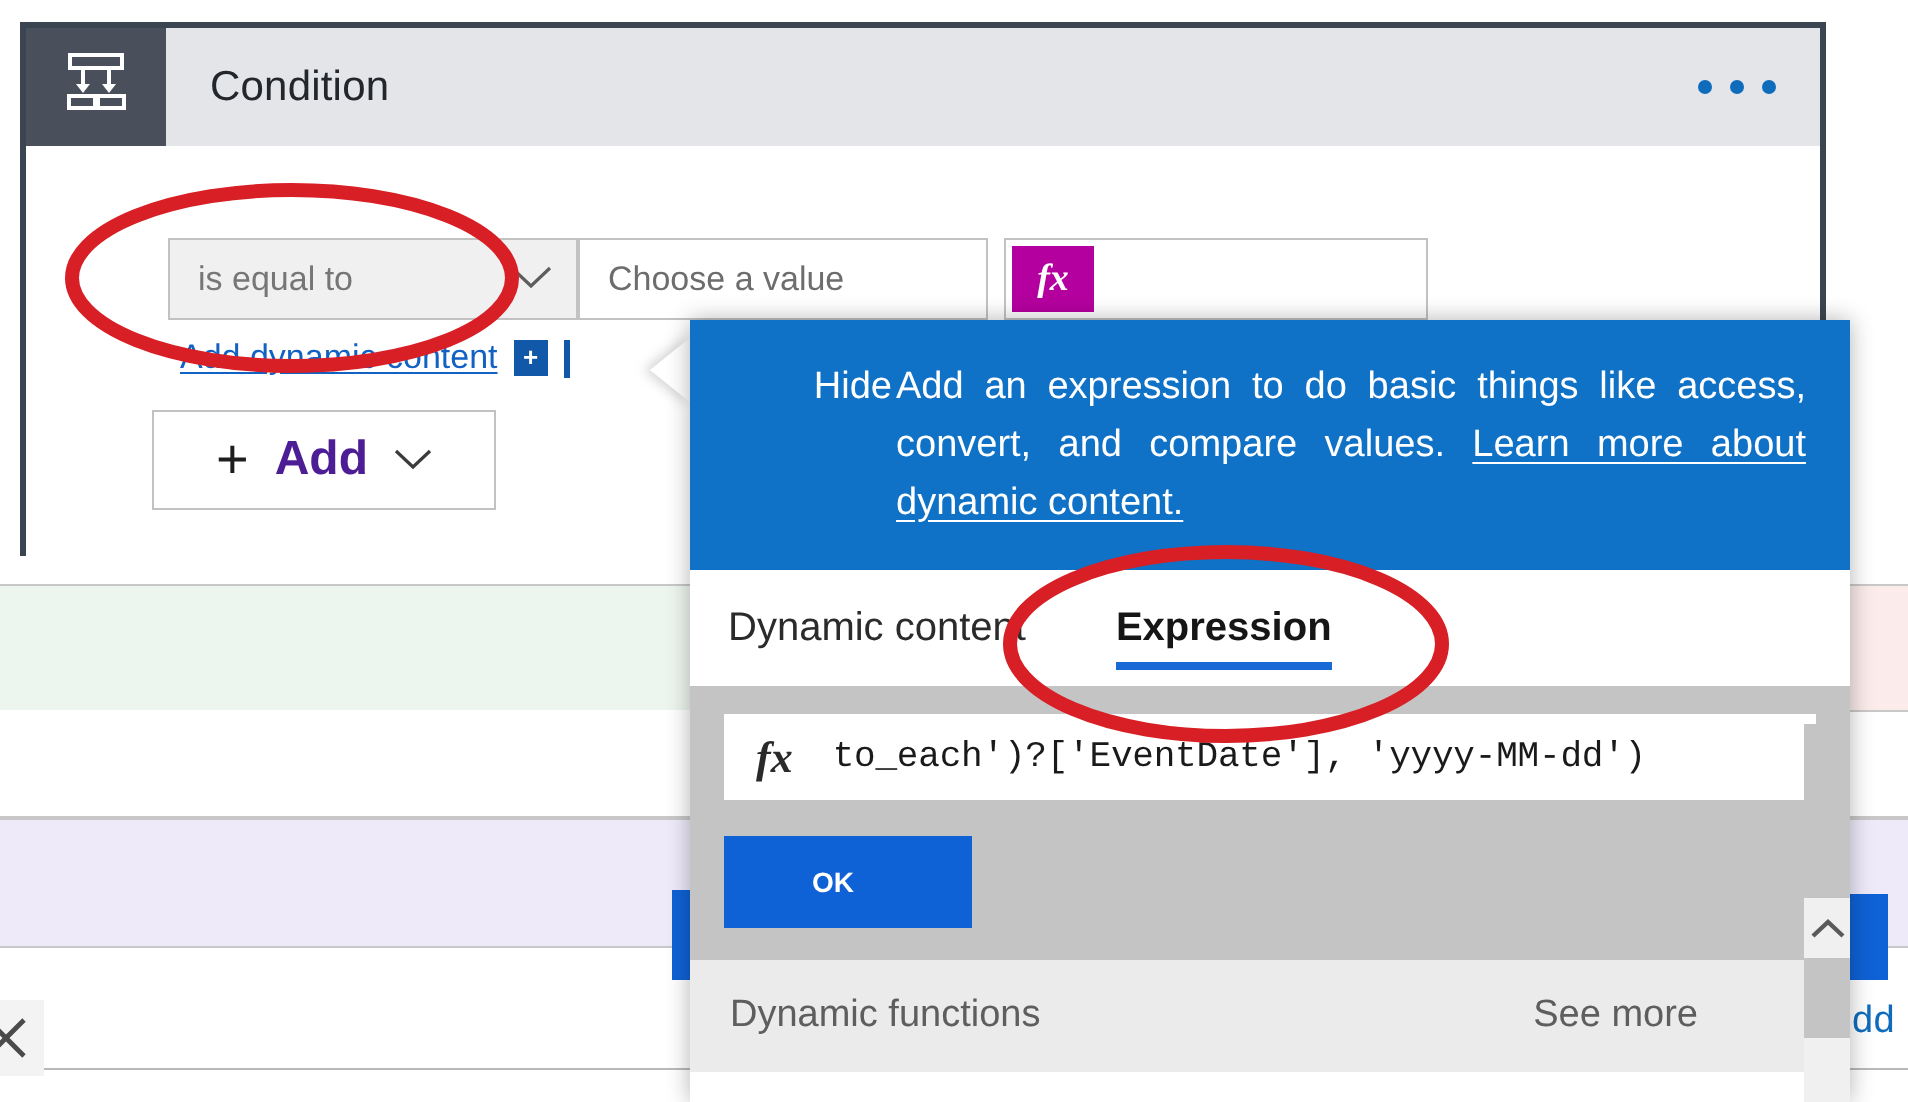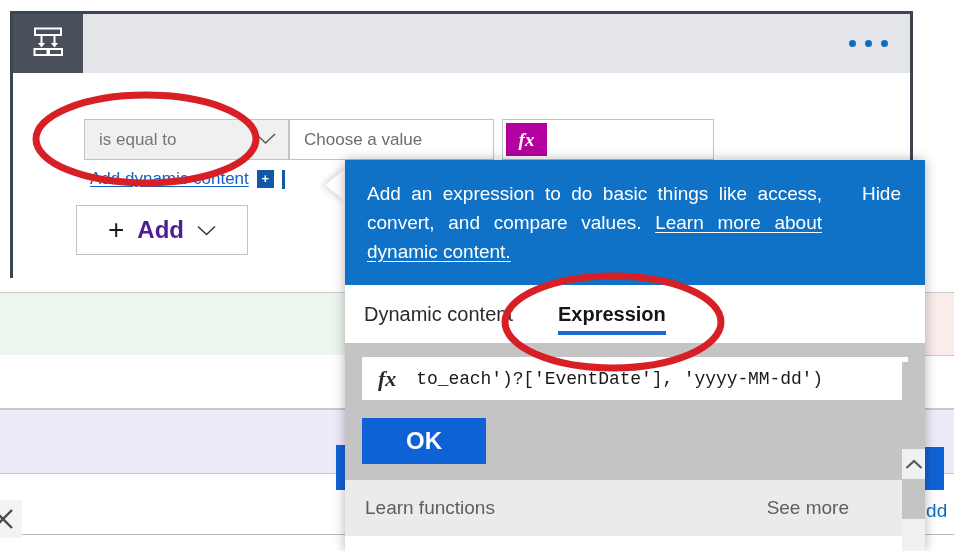"Condition" div { html: none -> <div>Condition</div> }
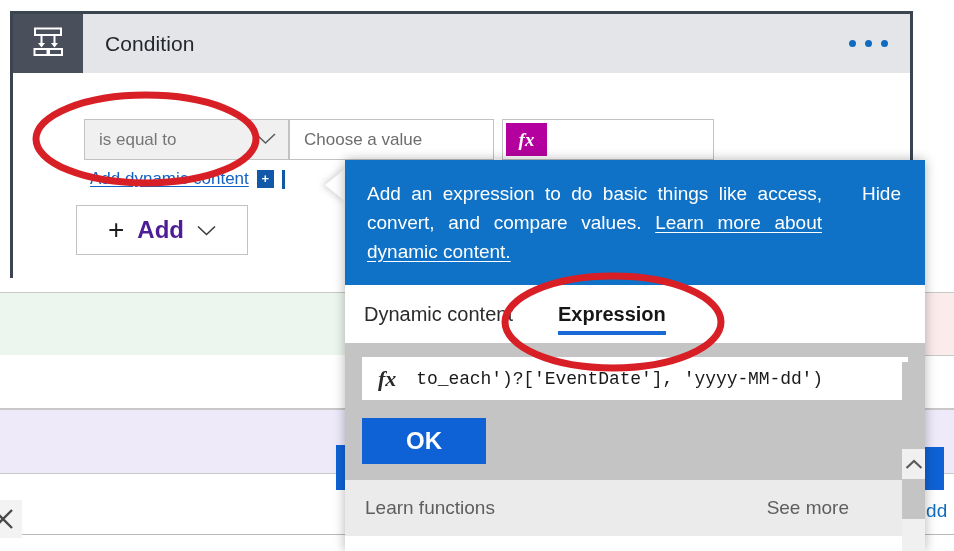"Add an expression to do" div { order: before "Hide" -> after "Hide" }
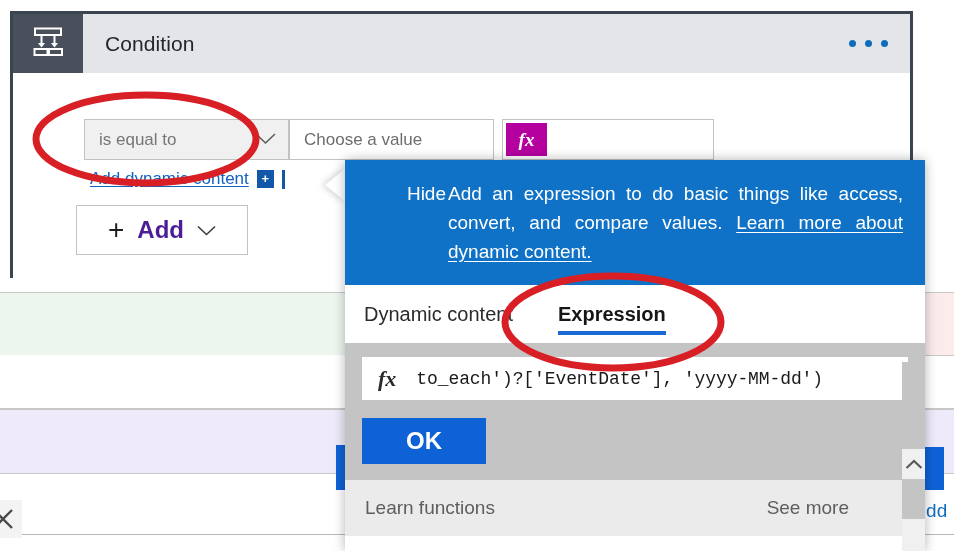"OK" #expression-ok-button { font-size: 24px -> 14px }
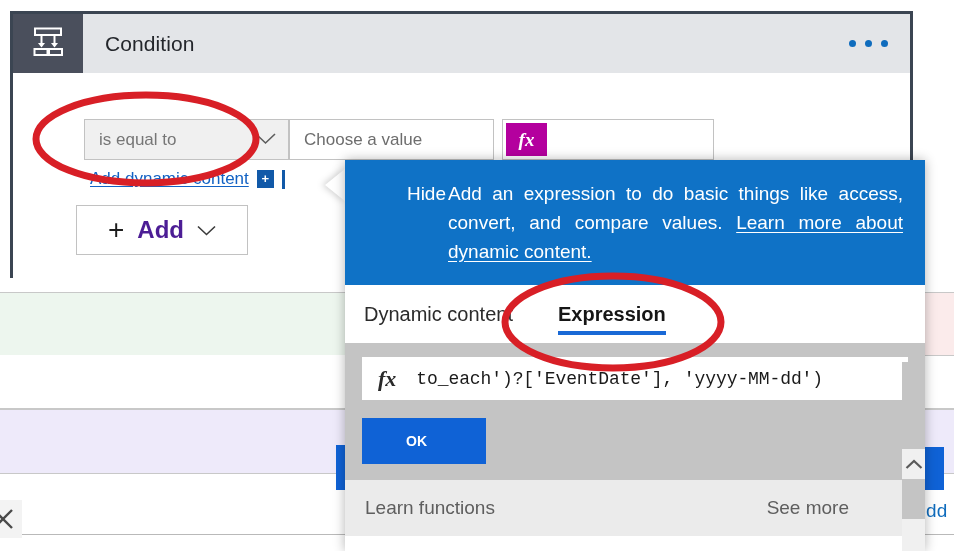"Learn functions" span { text: Learn -> Dynamic }
